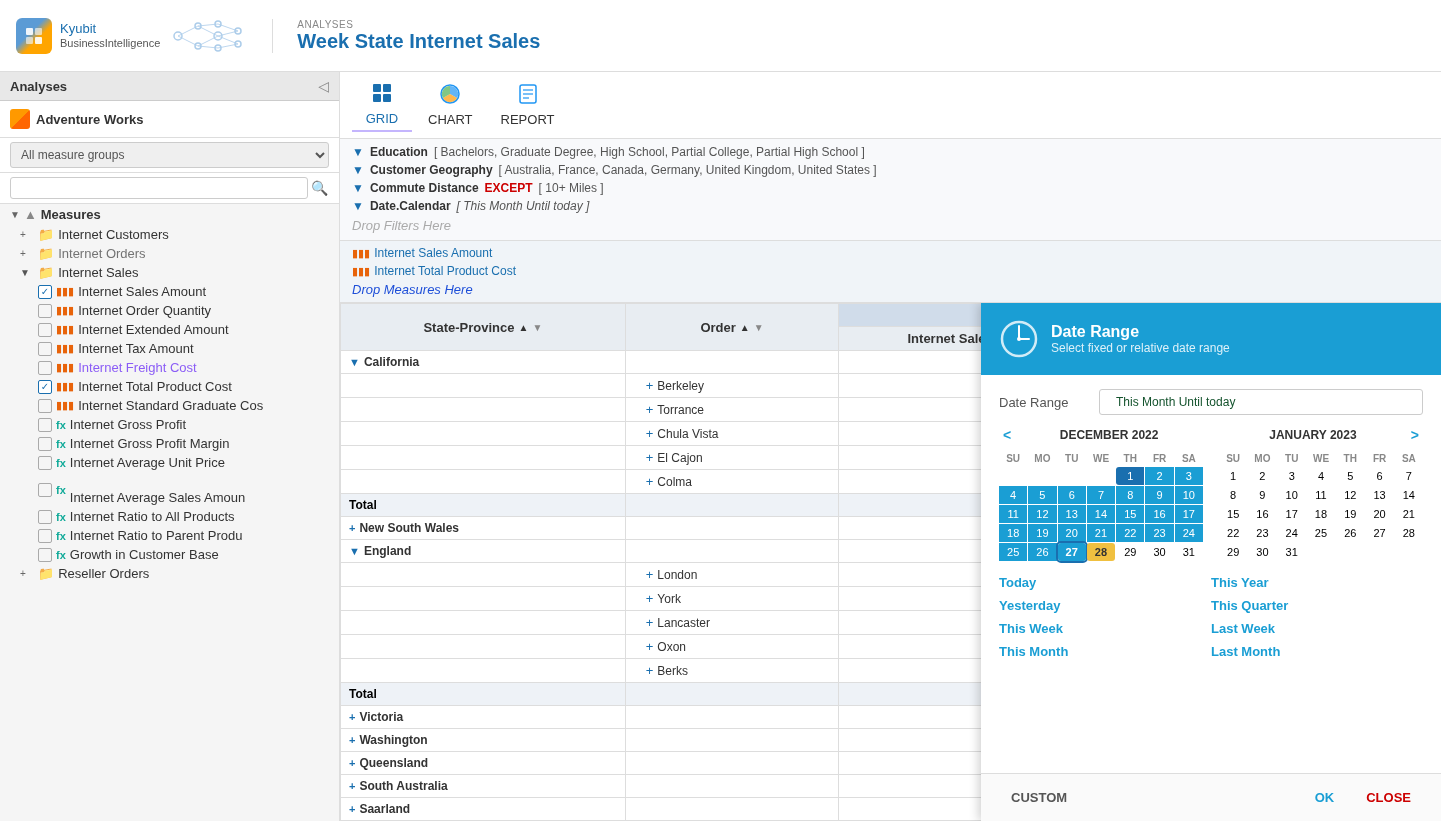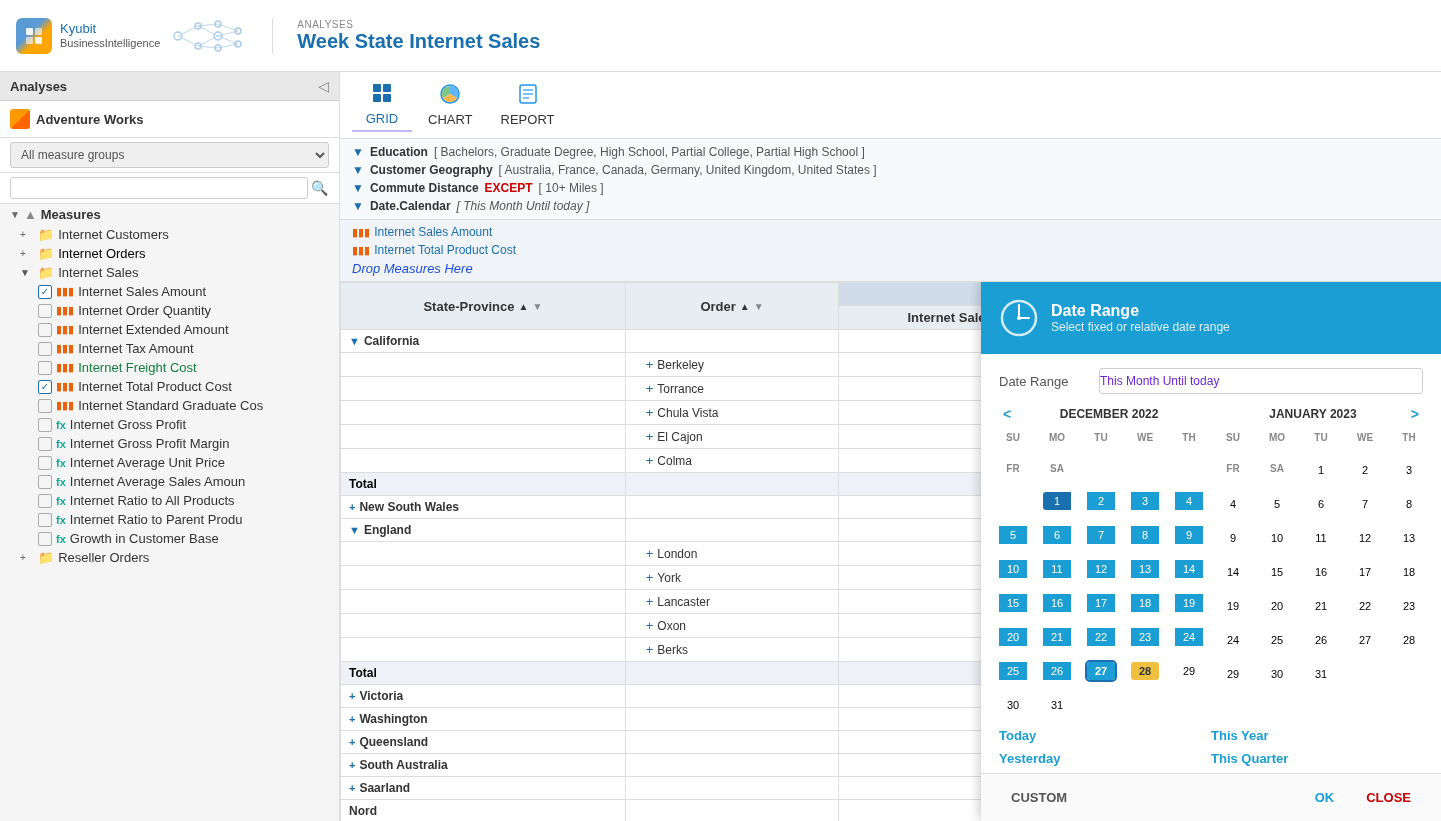"Drop Filters Here" div { html: none -> <div> <span>Drop Filters Here</span> </div> }
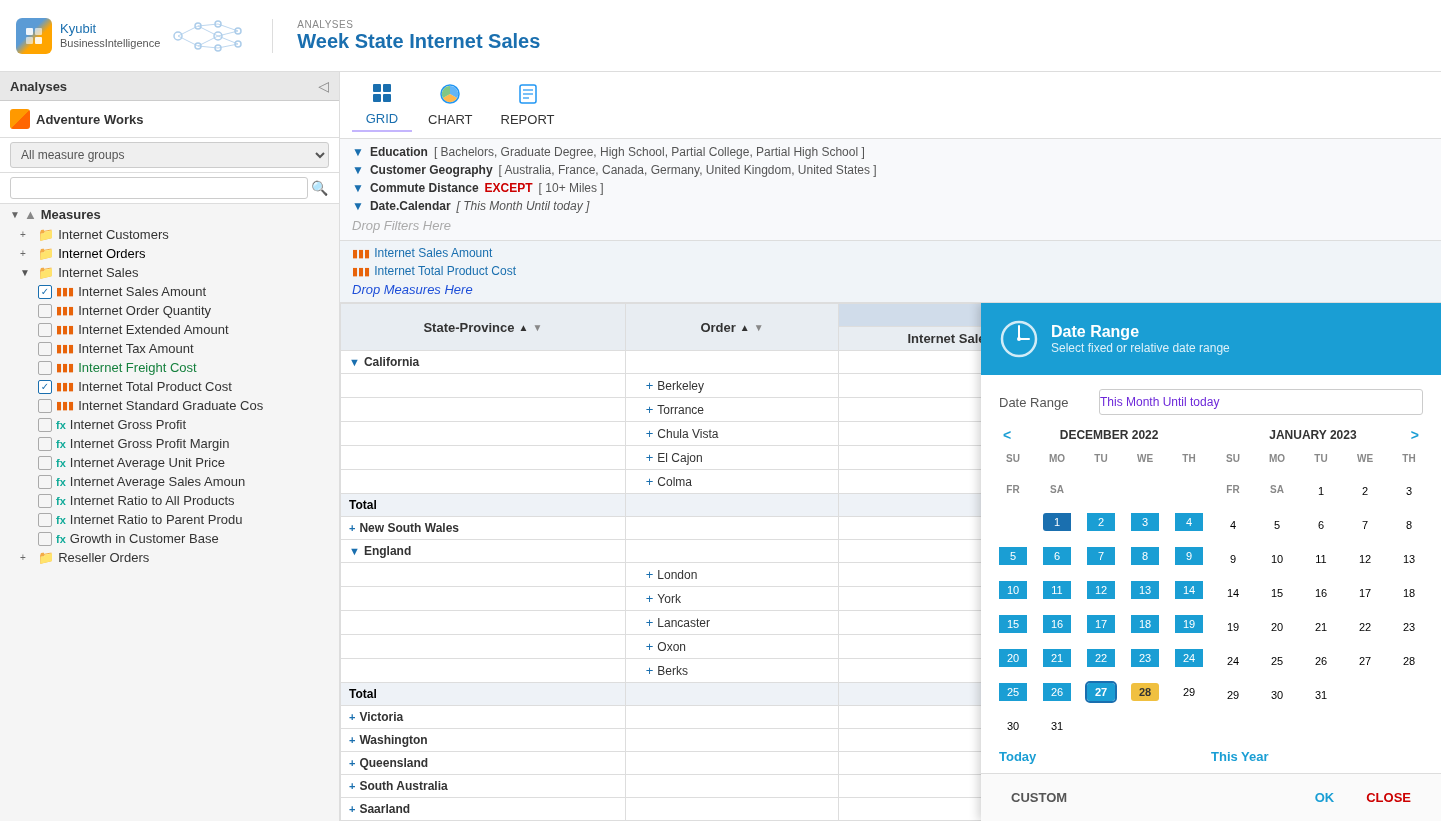"Internet Orders" span { color: #000000 -> #737373 }
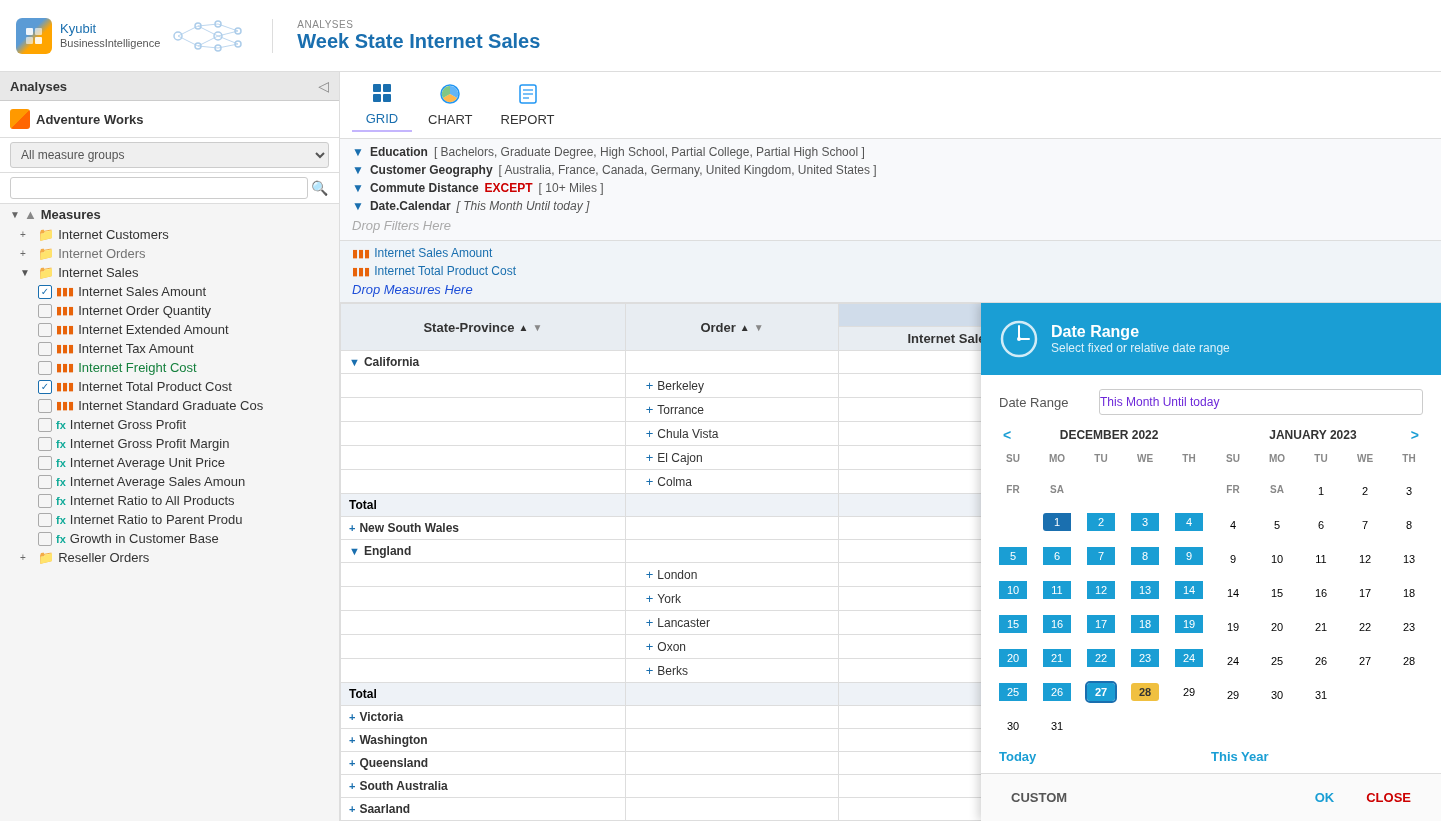"Internet Freight Cost" span { color: #15803d -> #8b5cf6 }
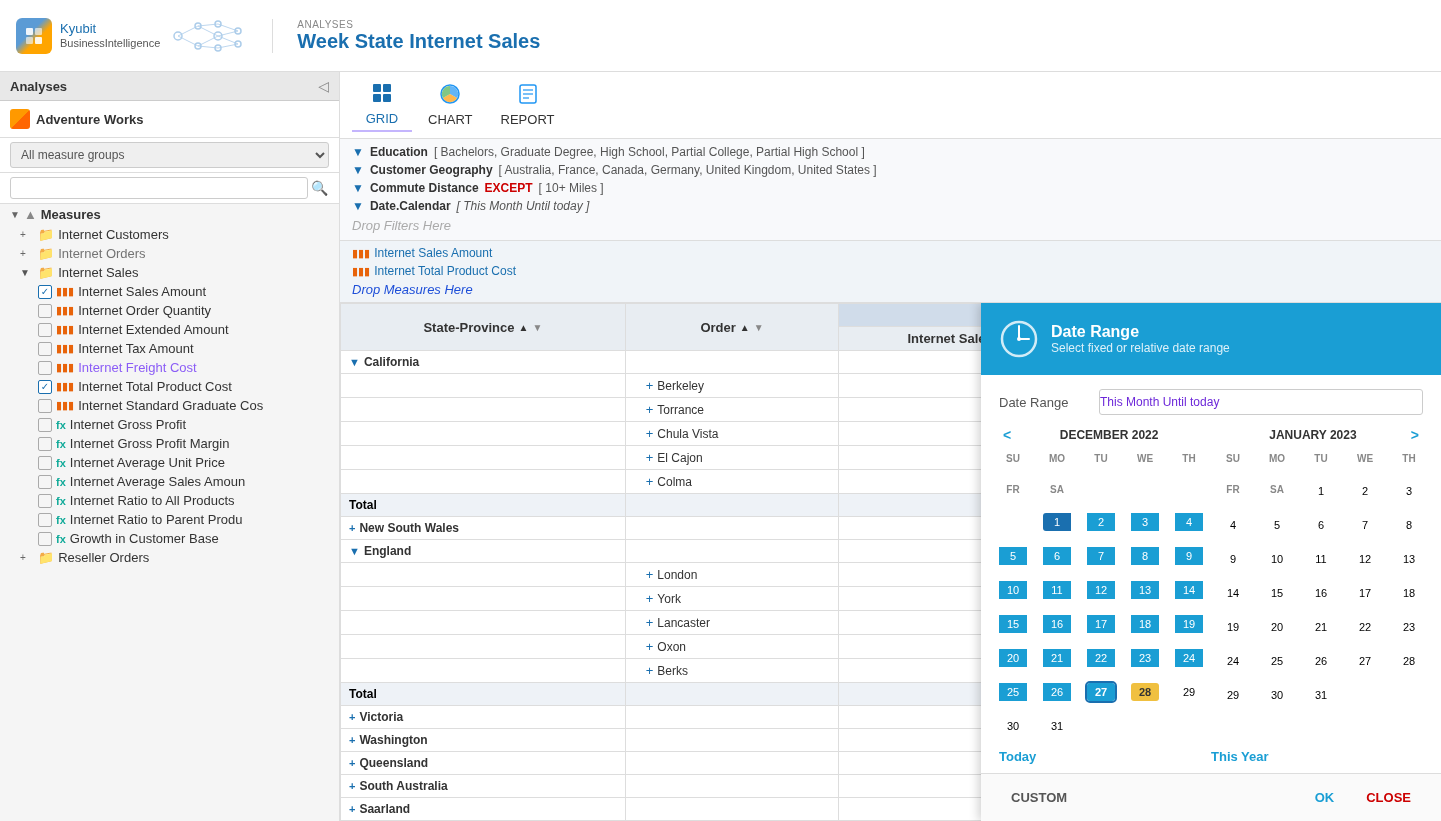"This Month Until today" input.date-range-input { color: #6d28d9 -> #14532d; padding: 5px 0 -> 5px 16px }
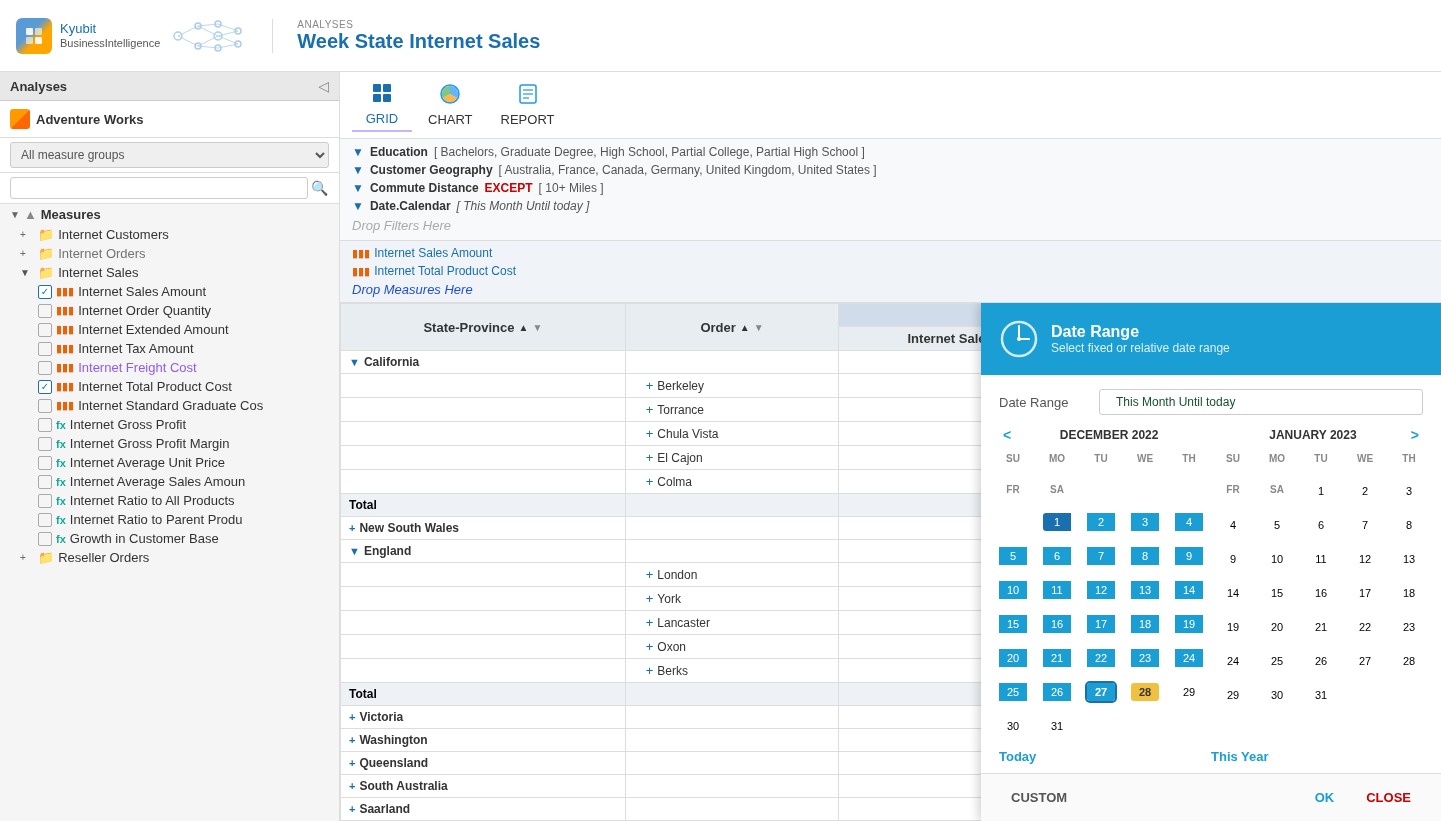"SU" .cal-grid { gap: 16px -> 1px; grid-template-columns: repeat(5, 1fr) -> repeat(7, 1fr) }
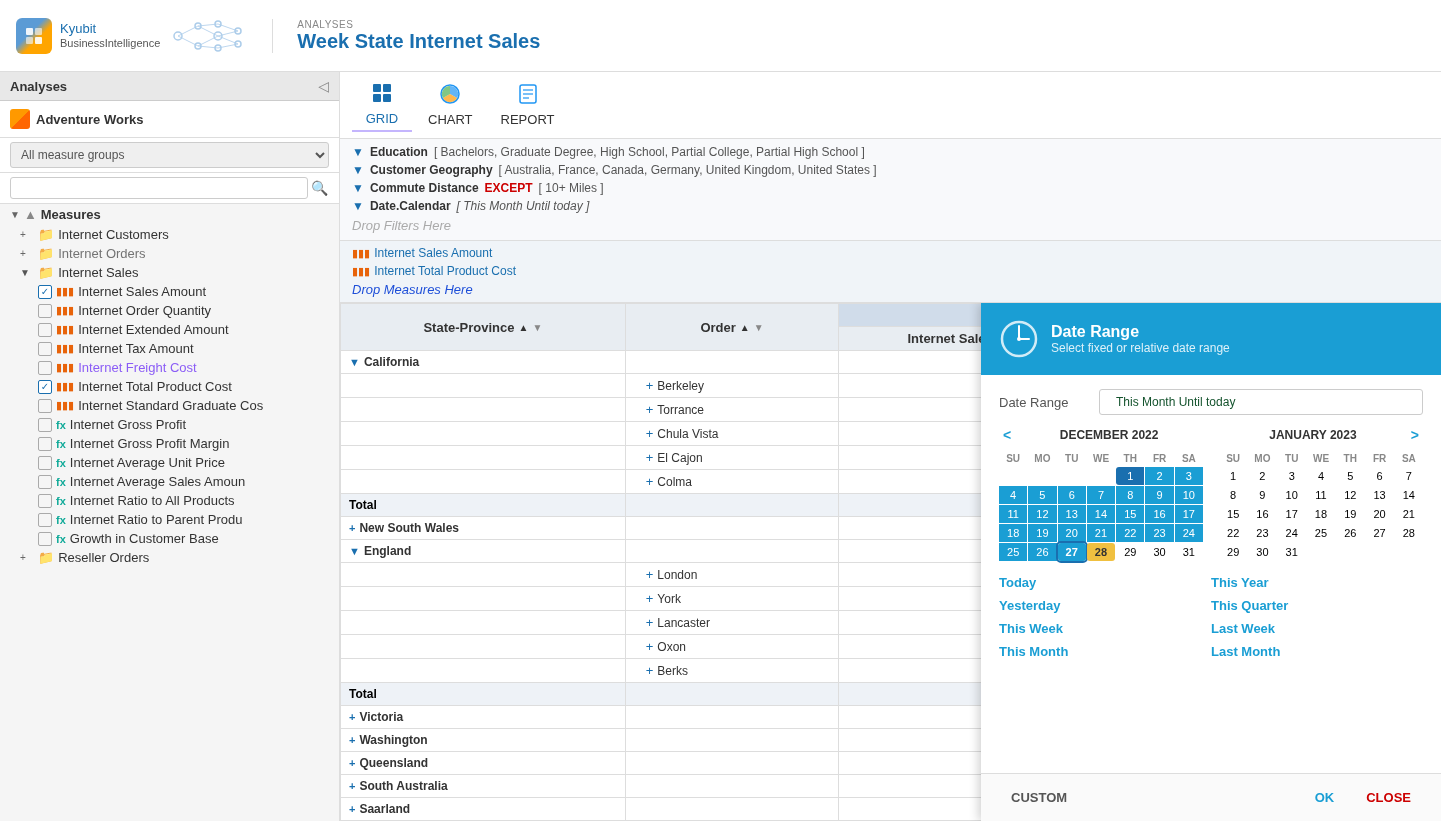"Internet Average Sales Amoun" span { margin-top: none -> 16px }
